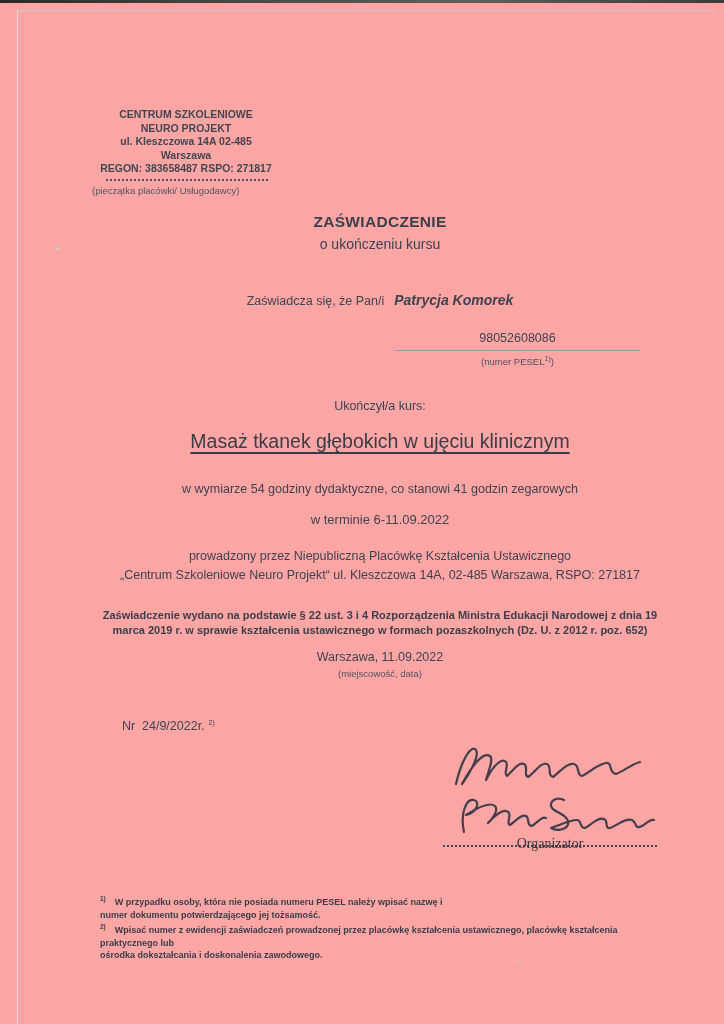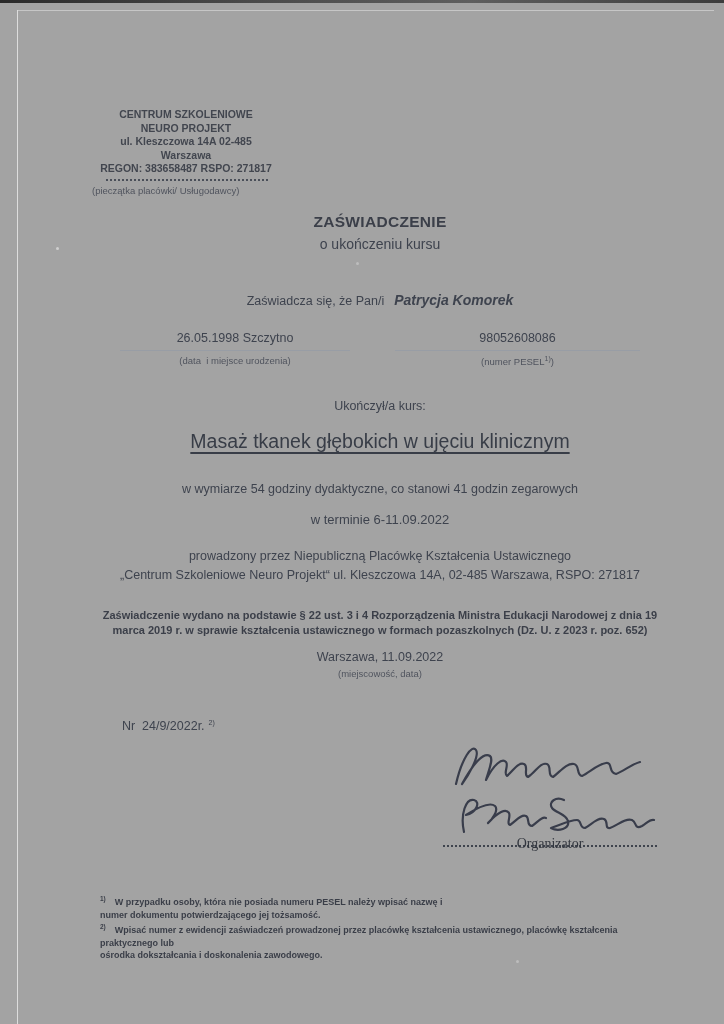"CENTRUM SZKOLENIOWE" .page { background: #a3a3a3 -> #fca5a5 }
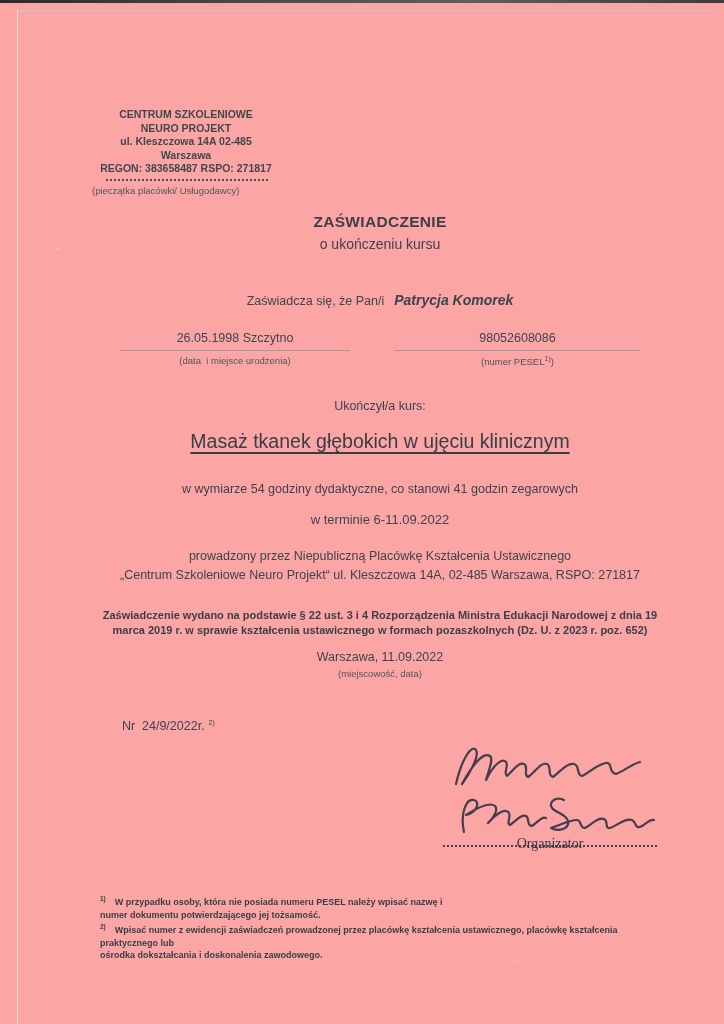"26.05.1998 Szczytno" div.abs { html: <div> <span>26.05.1998 Szczytno</span> <div></div> <span>(data i miejsce urodzenia)</span> </div> -> none }
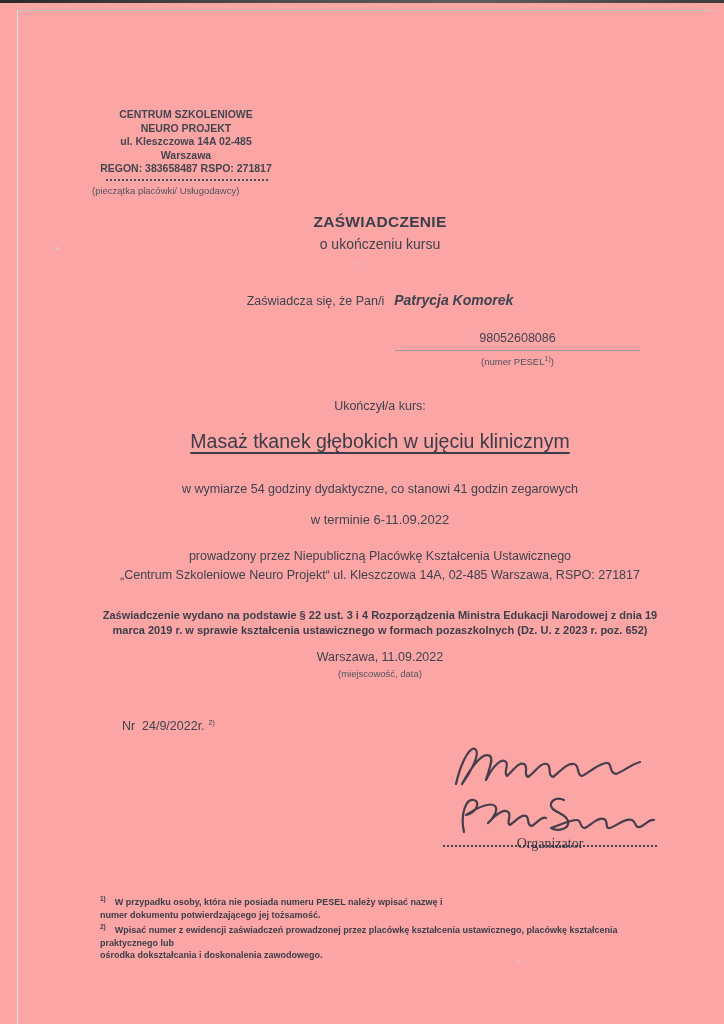"marca 2019 r. w sprawie" div.abs { text: 2023 -> 2012 }
